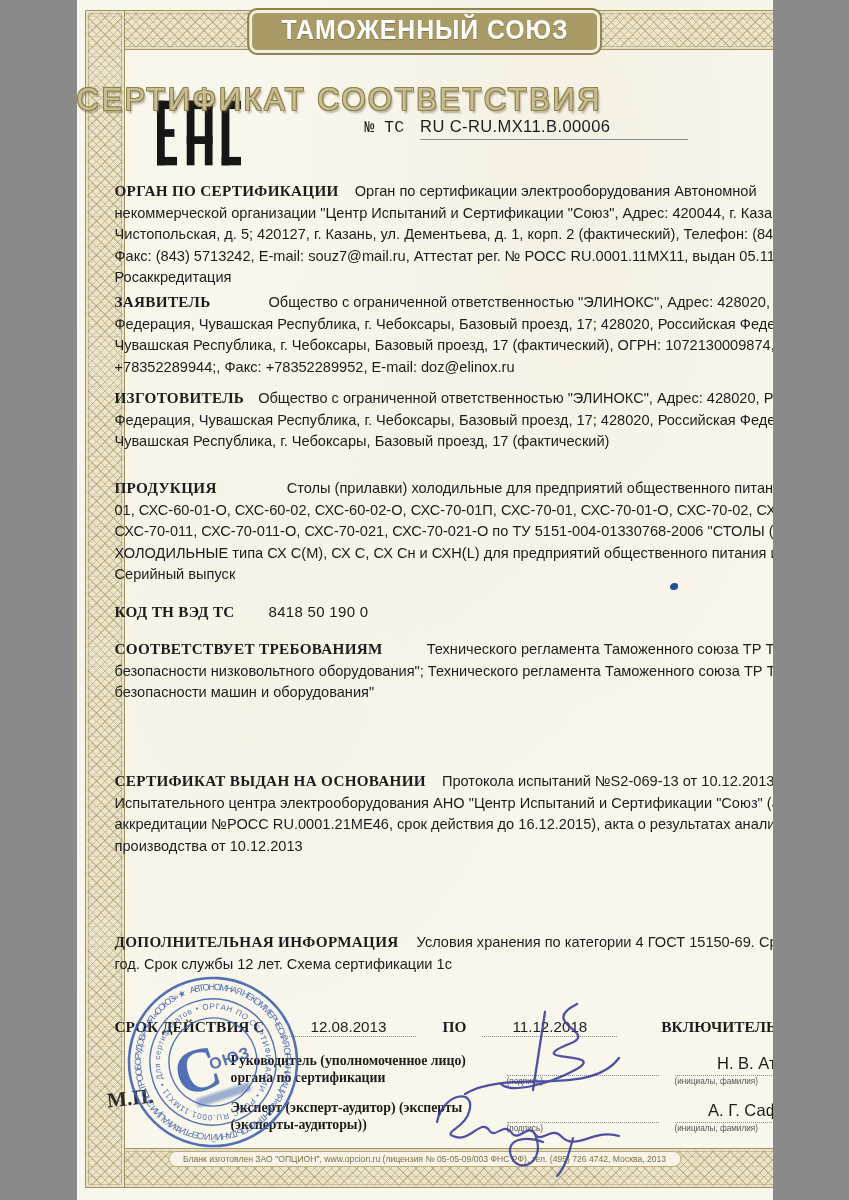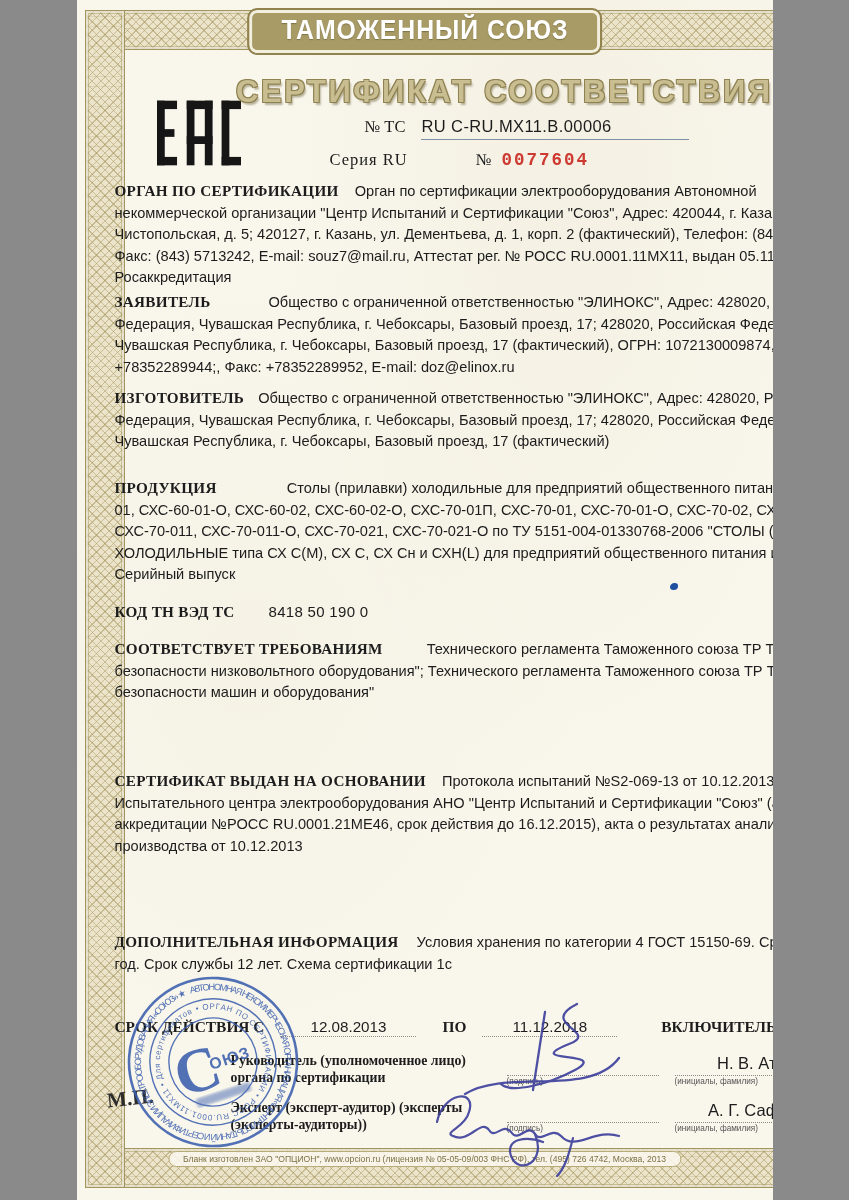"СЕРТИФИКАТ СООТВЕТСТВИЯ" .title { font-weight: bold -> normal; text-align: right -> left; top: 74px -> 82px }
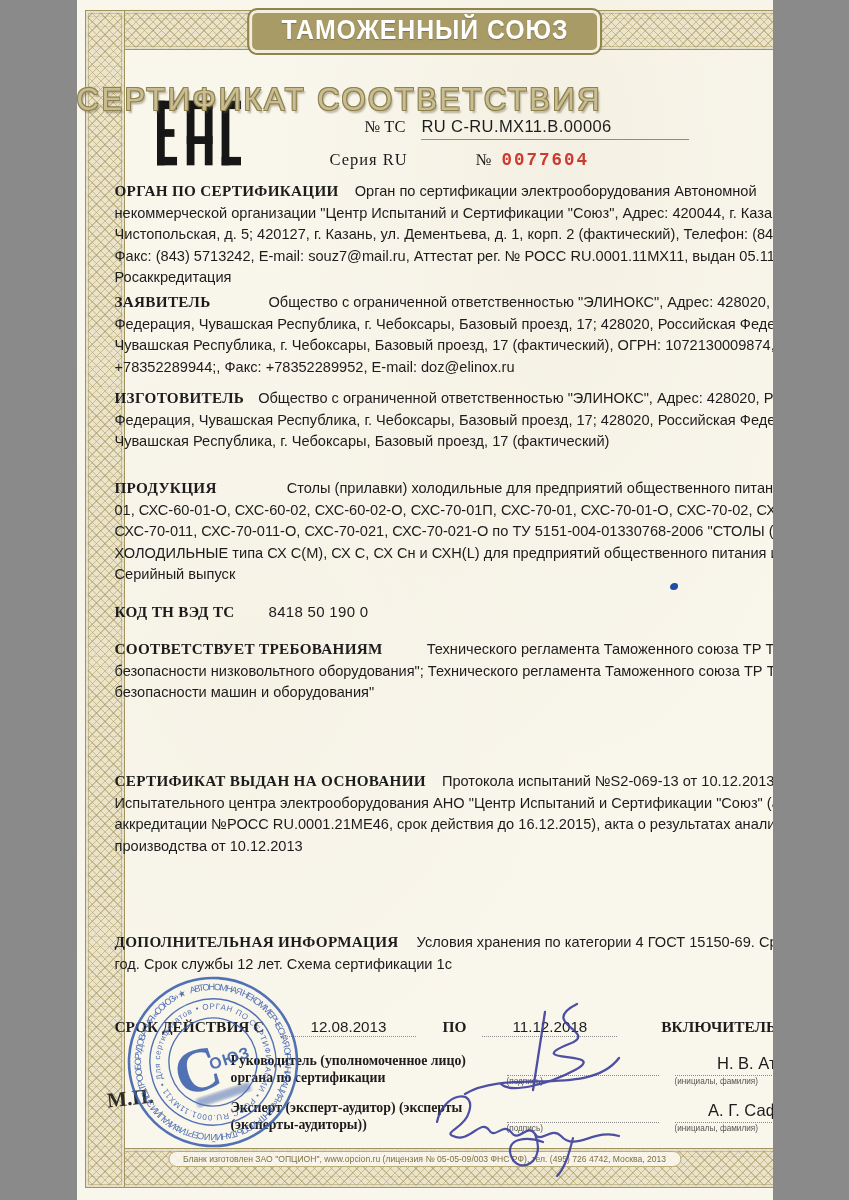"№ ТС" .cert-row .lab { font-family: Liberation Serif, serif -> Liberation Mono, monospace }
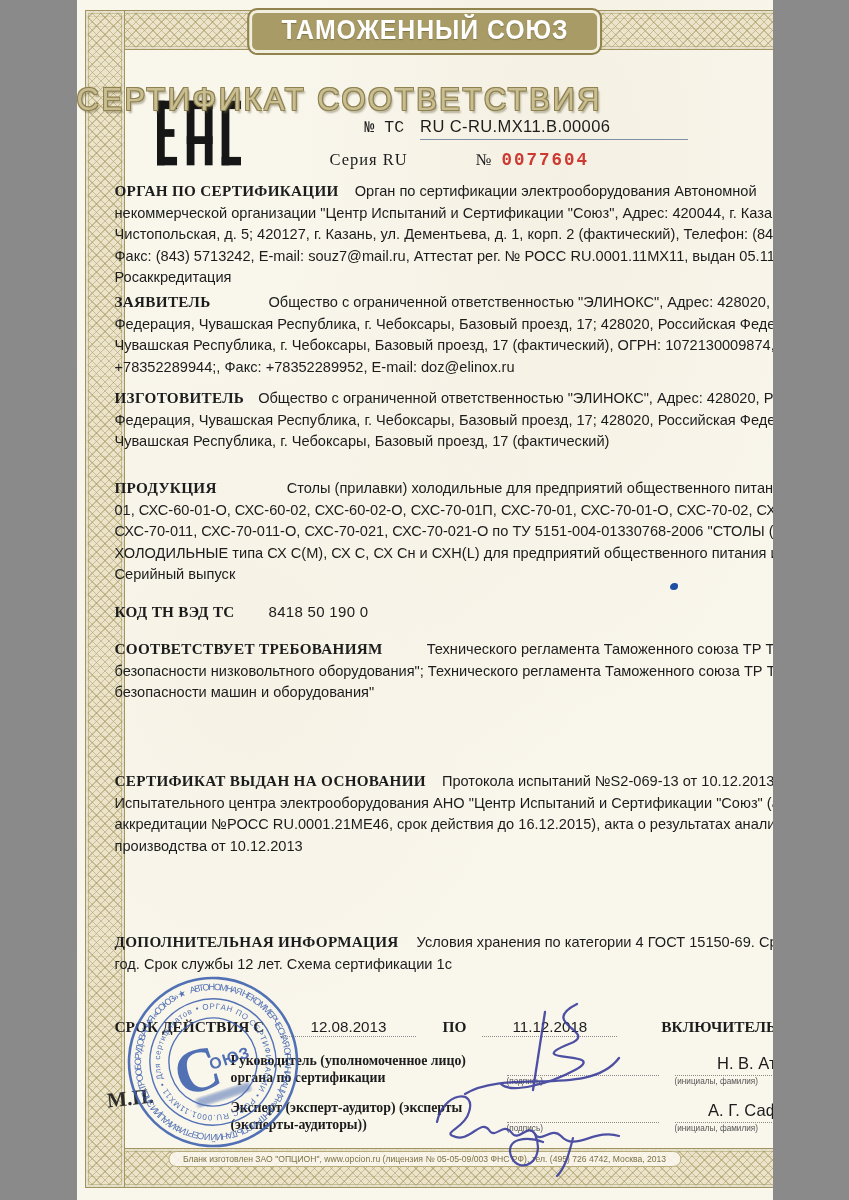"Серия RU" div.series-row { html: <div> <span>Серия RU</span> <span>№</span> <span>0077604</span> </div> -> none }
